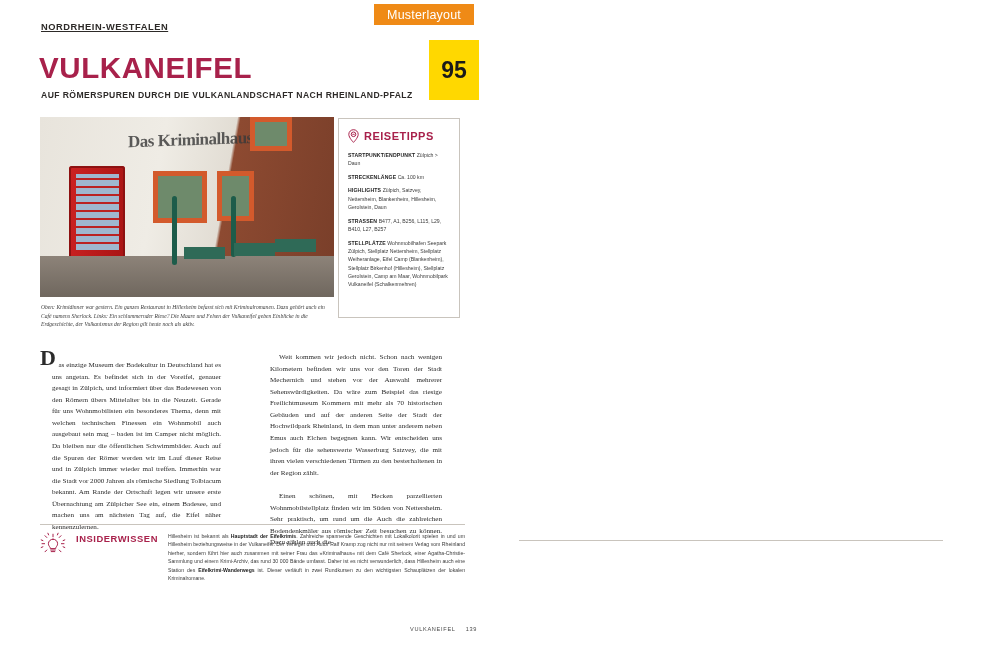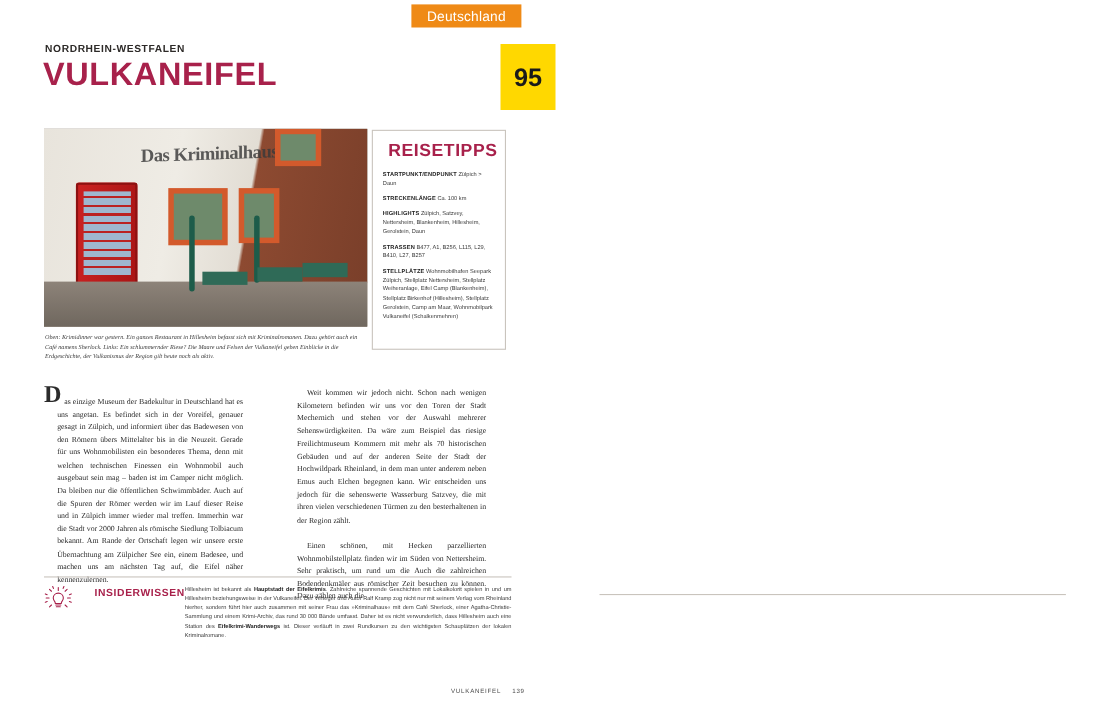"Deutschland" span { text: Deutschland -> Musterlayout }
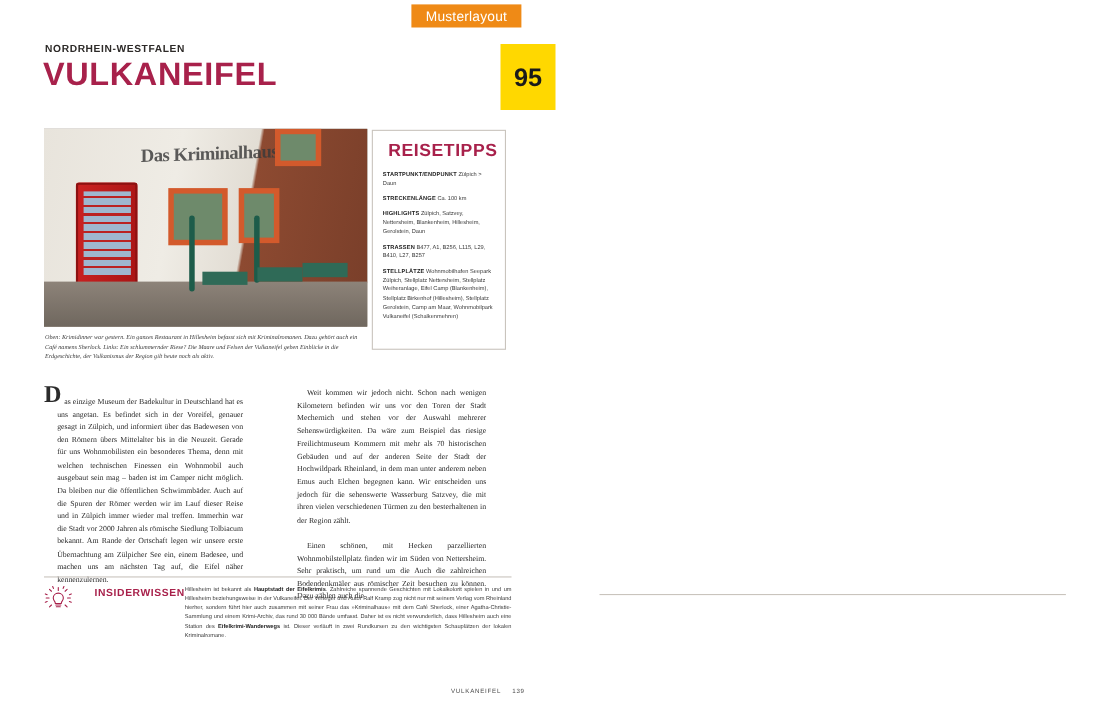"NORDRHEIN-WESTFALEN" .kicker { text-decoration: none -> underline; top: 39px -> 22px }
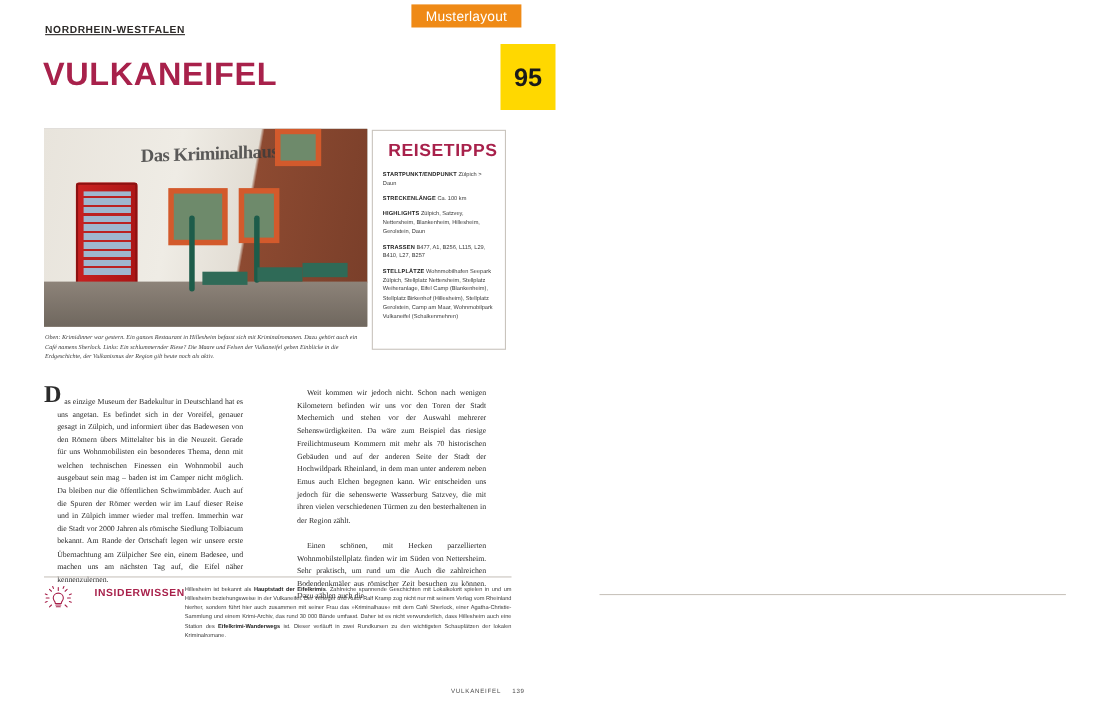"95" .right-page { left: 503px -> 477px }
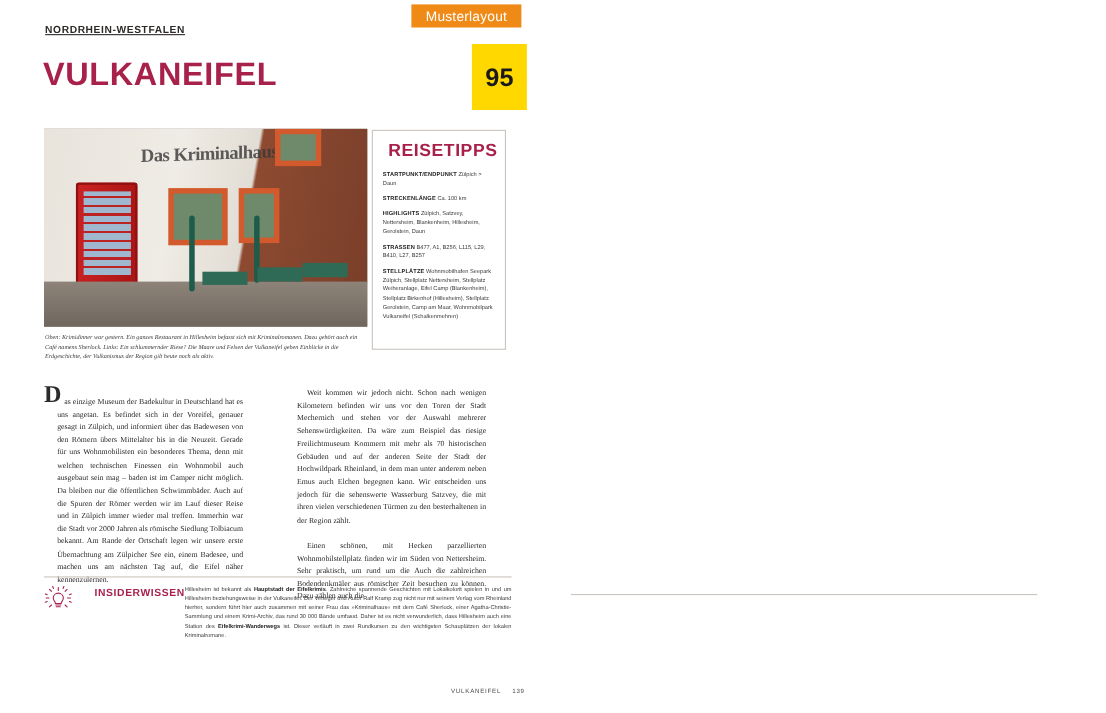"AUF RÖMERSPUREN DURCH DIE" div.subtitle { html: none -> <div>AUF RÖMERSPUREN DURCH DIE VULKANLANDSCHAFT NACH RHEINLAND-PFALZ</div> }
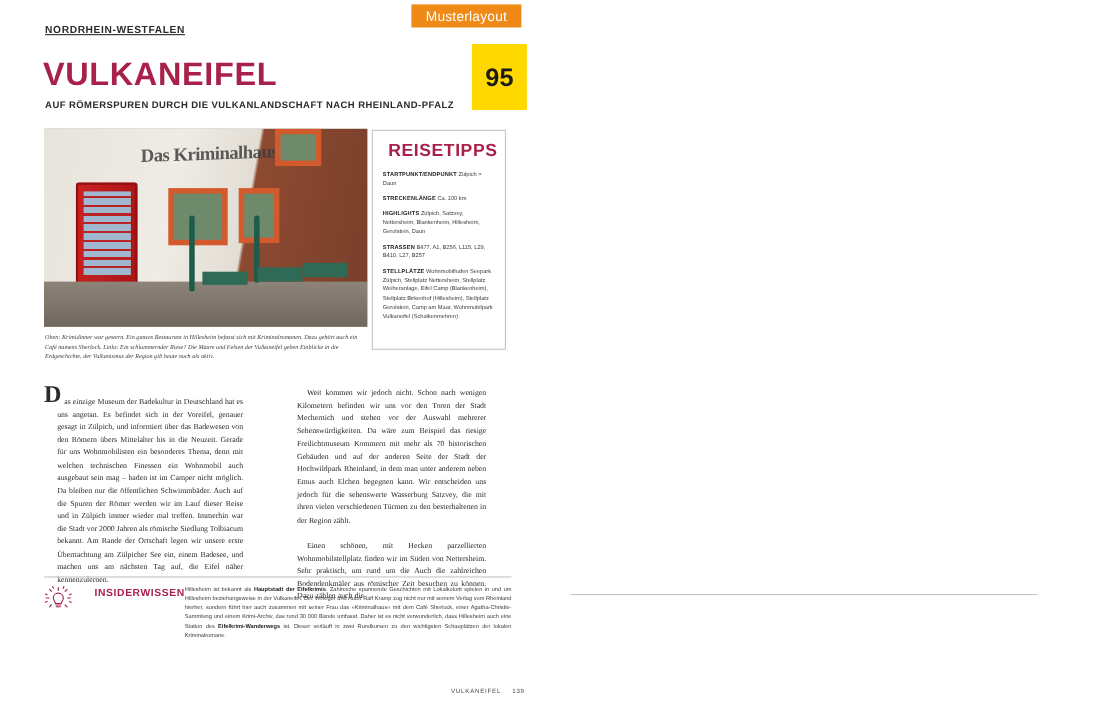"REISETIPPS" .tips-head .ttl { font-size: 16px -> 11px }
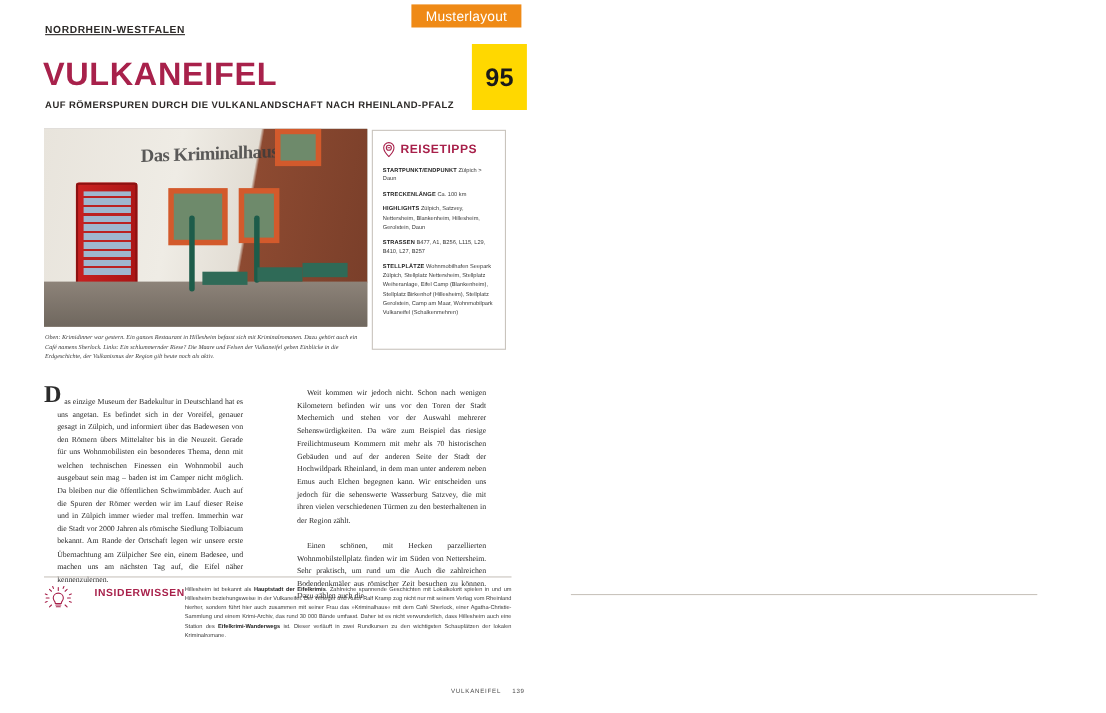"INSIDERWISSEN" .feat-title { text-align: right -> none }
